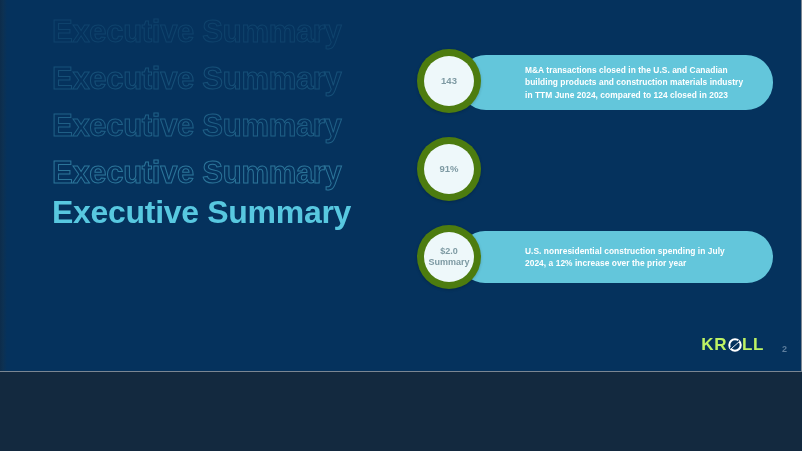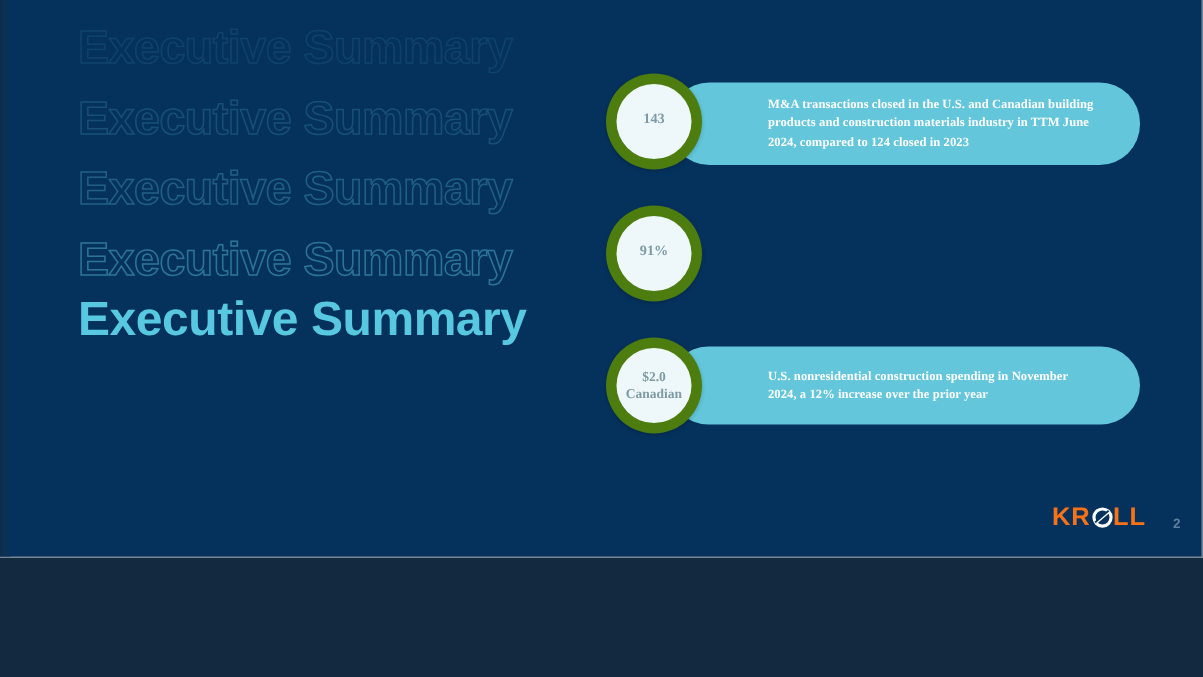"M&A transactions closed in the" #stats { font-family: Liberation Serif, serif -> none; left: 404px -> 417px }
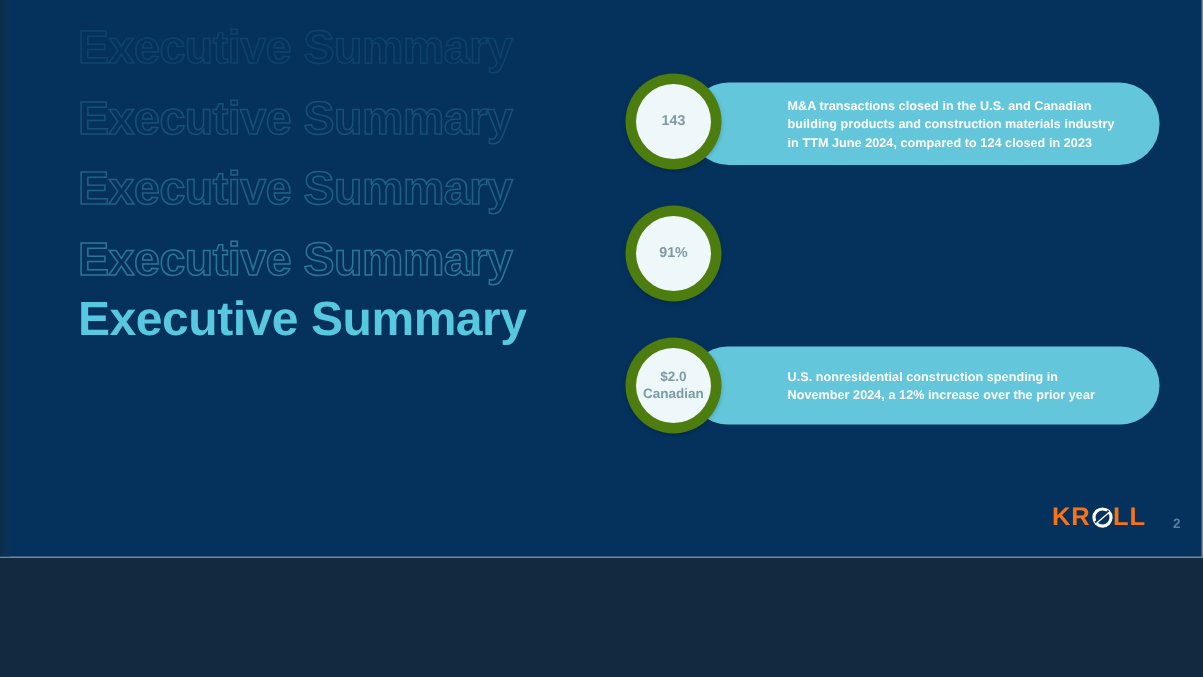"U.S. nonresidential construction" div.stat-text { text: November -> July }
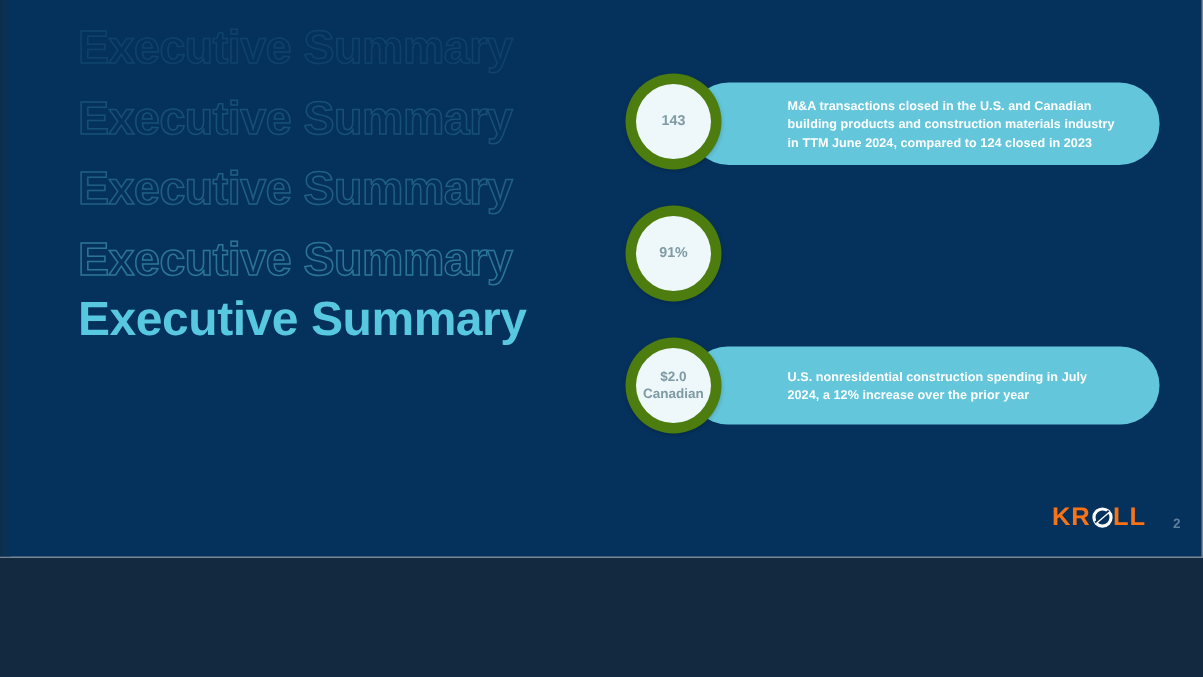"Canadian" div.stat-badge-value { text: Canadian -> Summary }
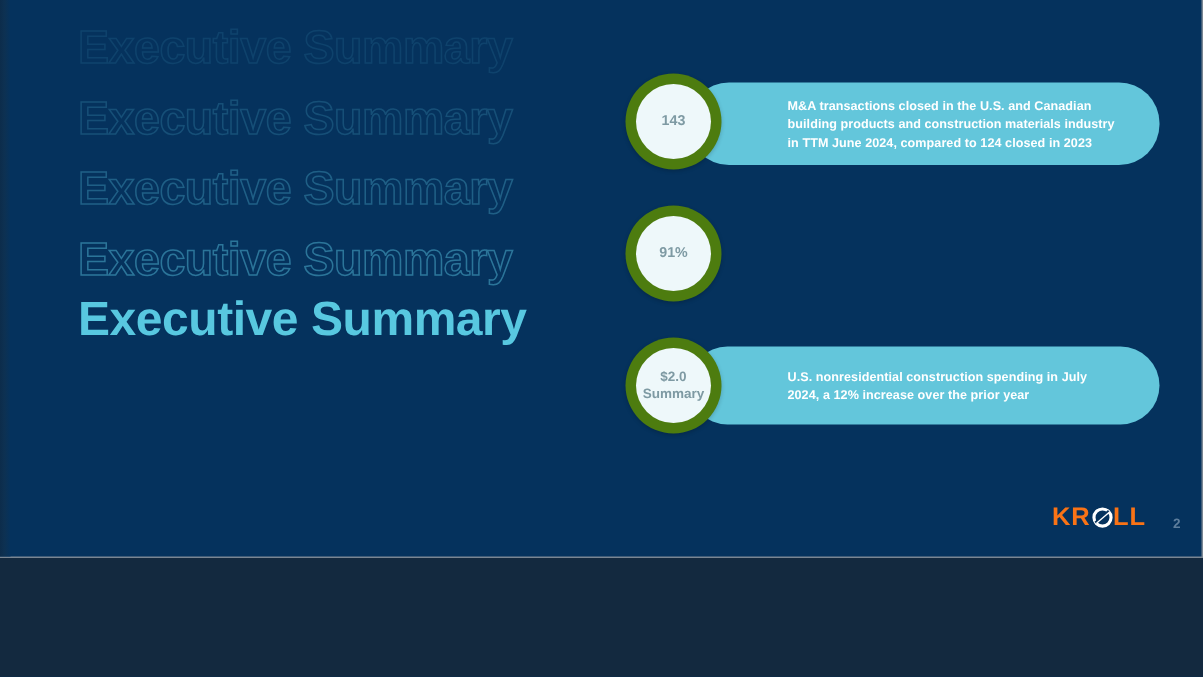"KR" .kroll-word { color: #f97316 -> #bef264 }
